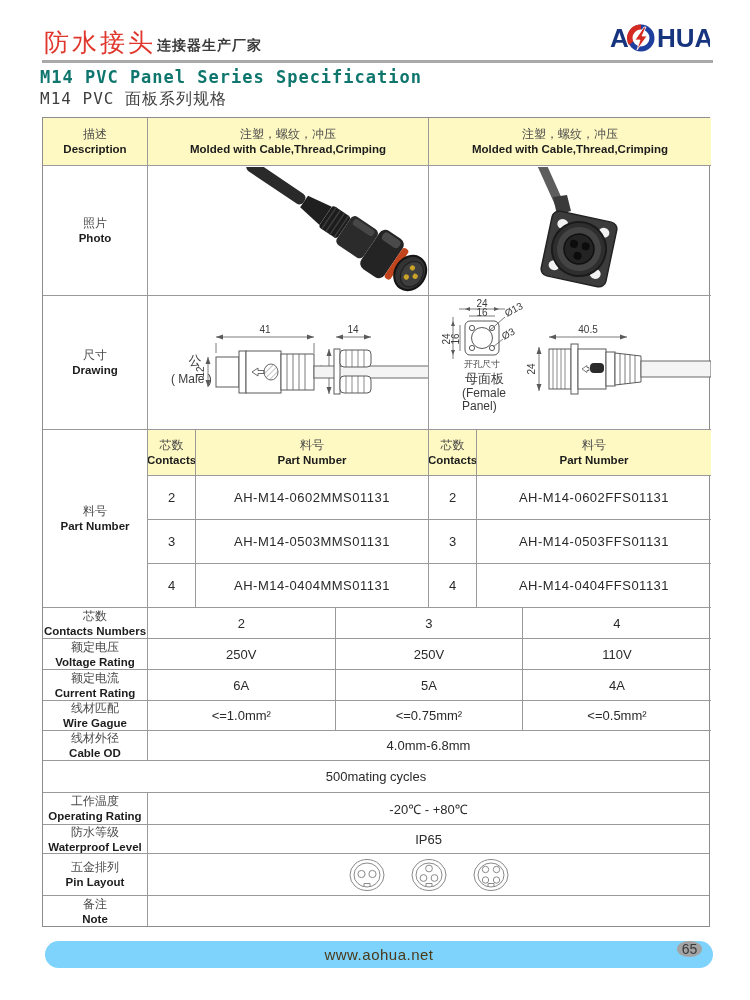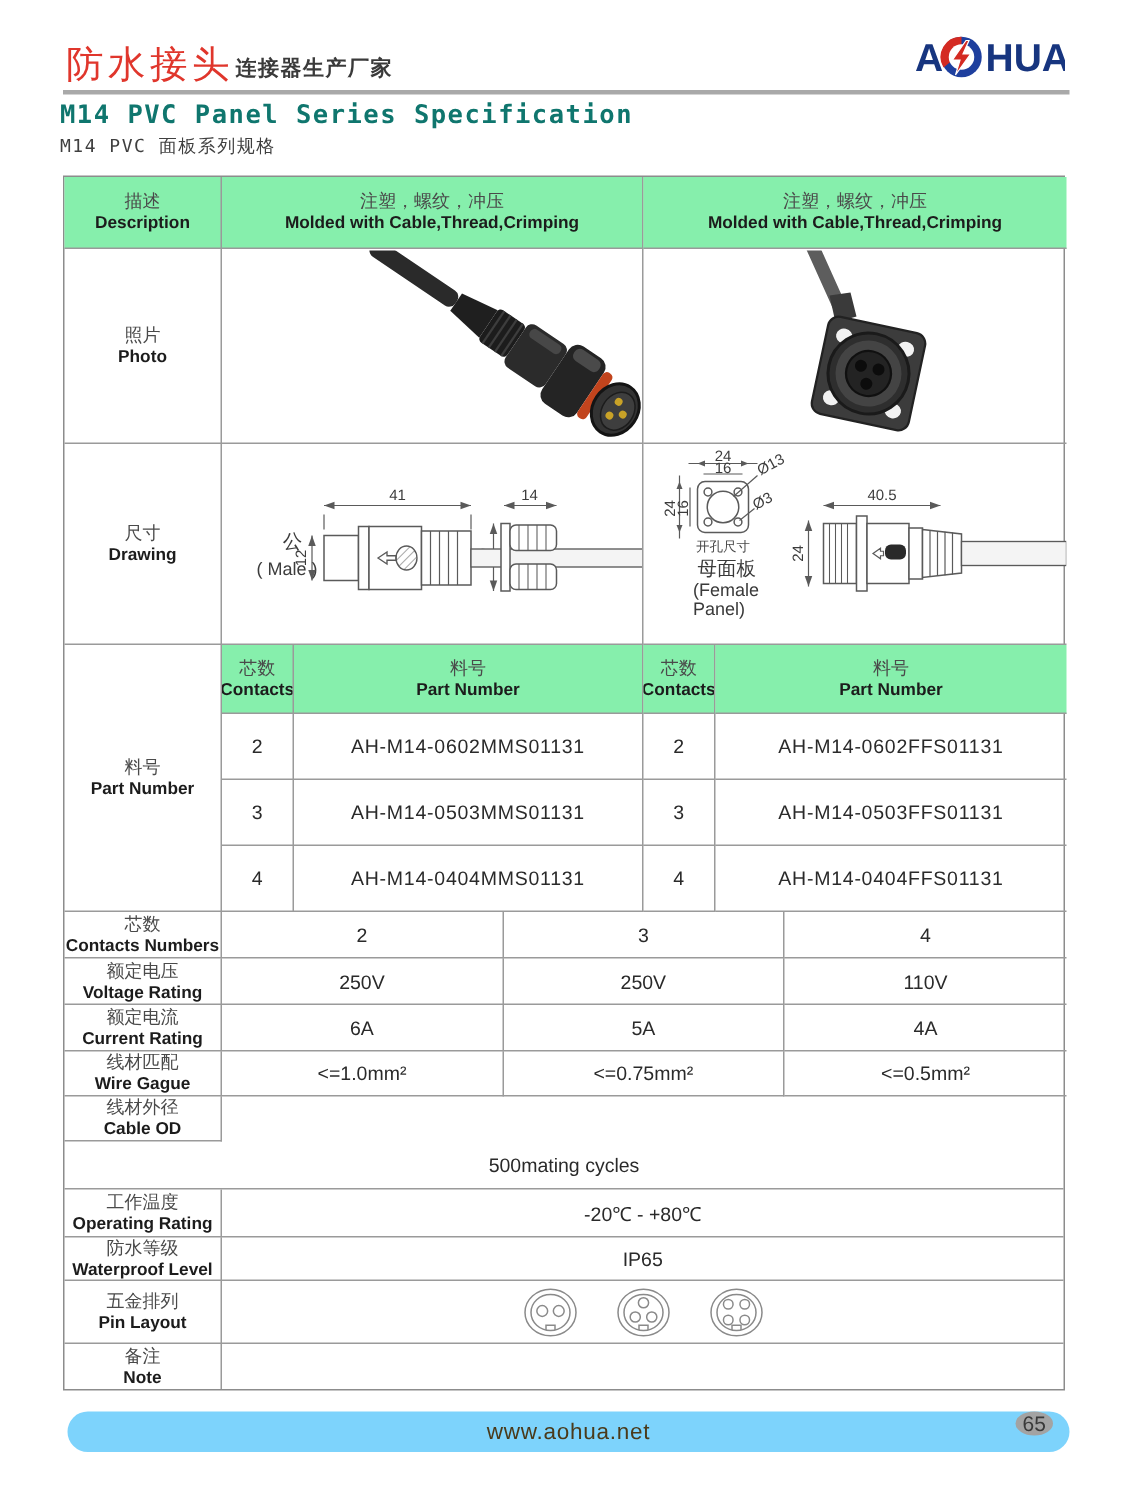"M14 PVC 面板系列规格" .title-cn { font-size: 12px -> 16px }
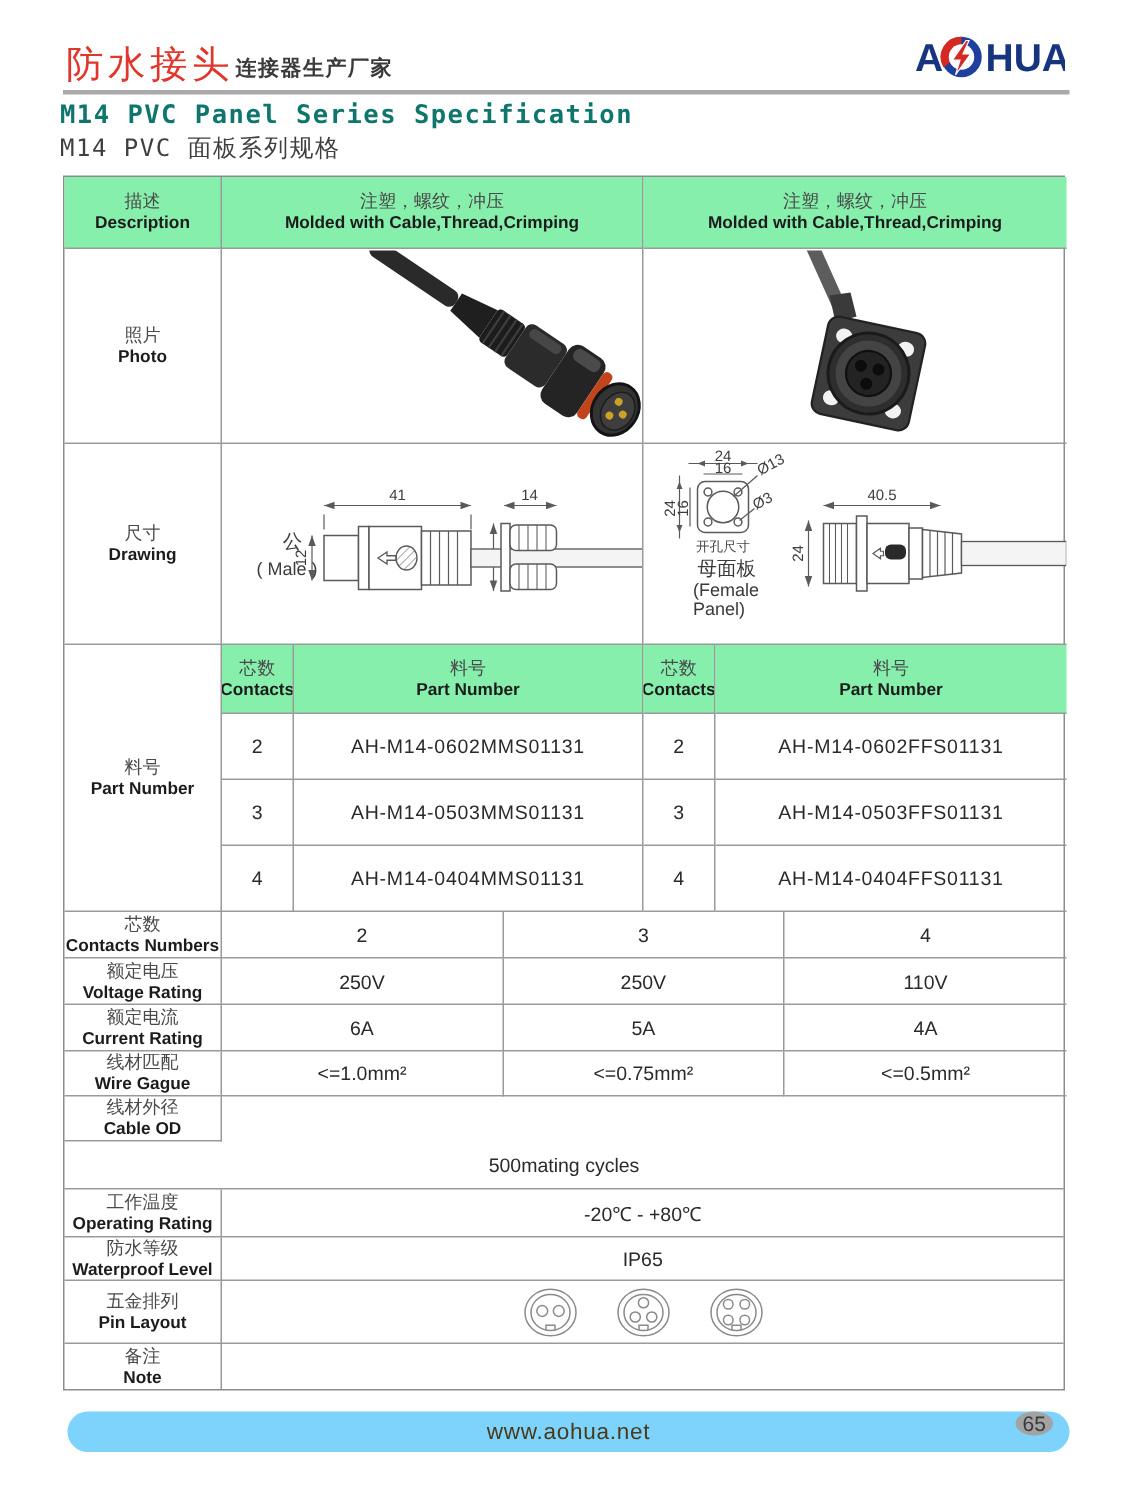"描述" .blue { background: #86efac -> #fef9c3 }
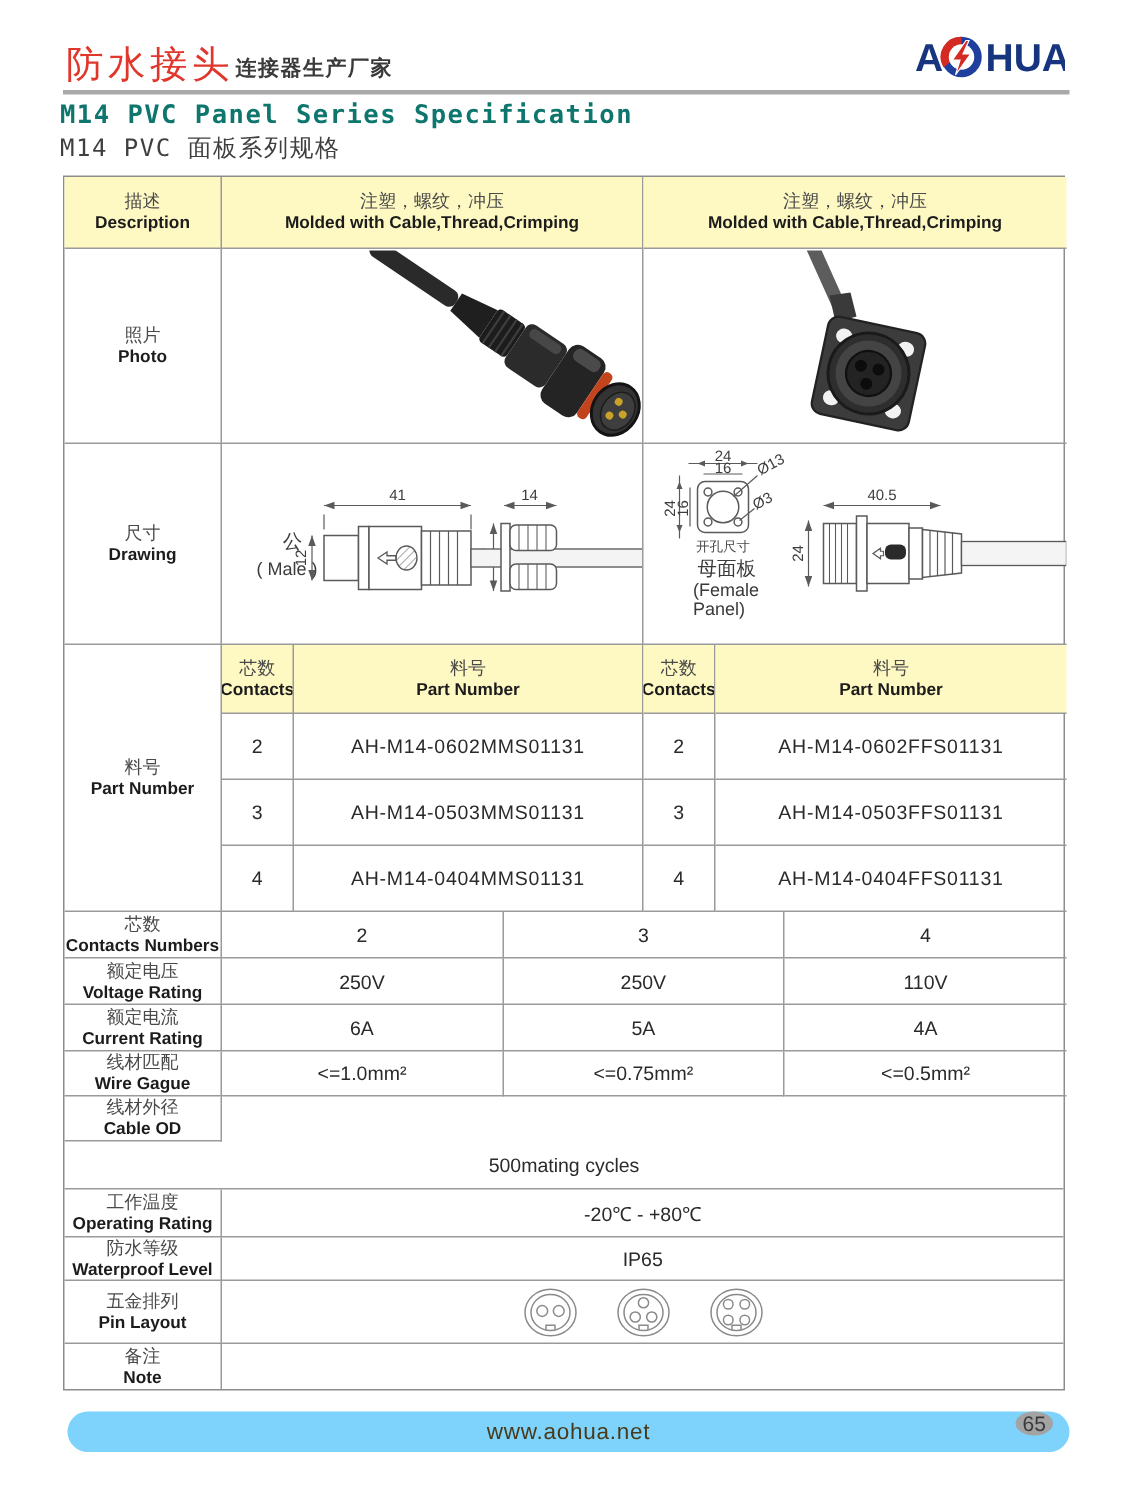"4.0mm-6.8mm" div.cell { html: none -> <div>4.0mm-6.8mm</div> }
